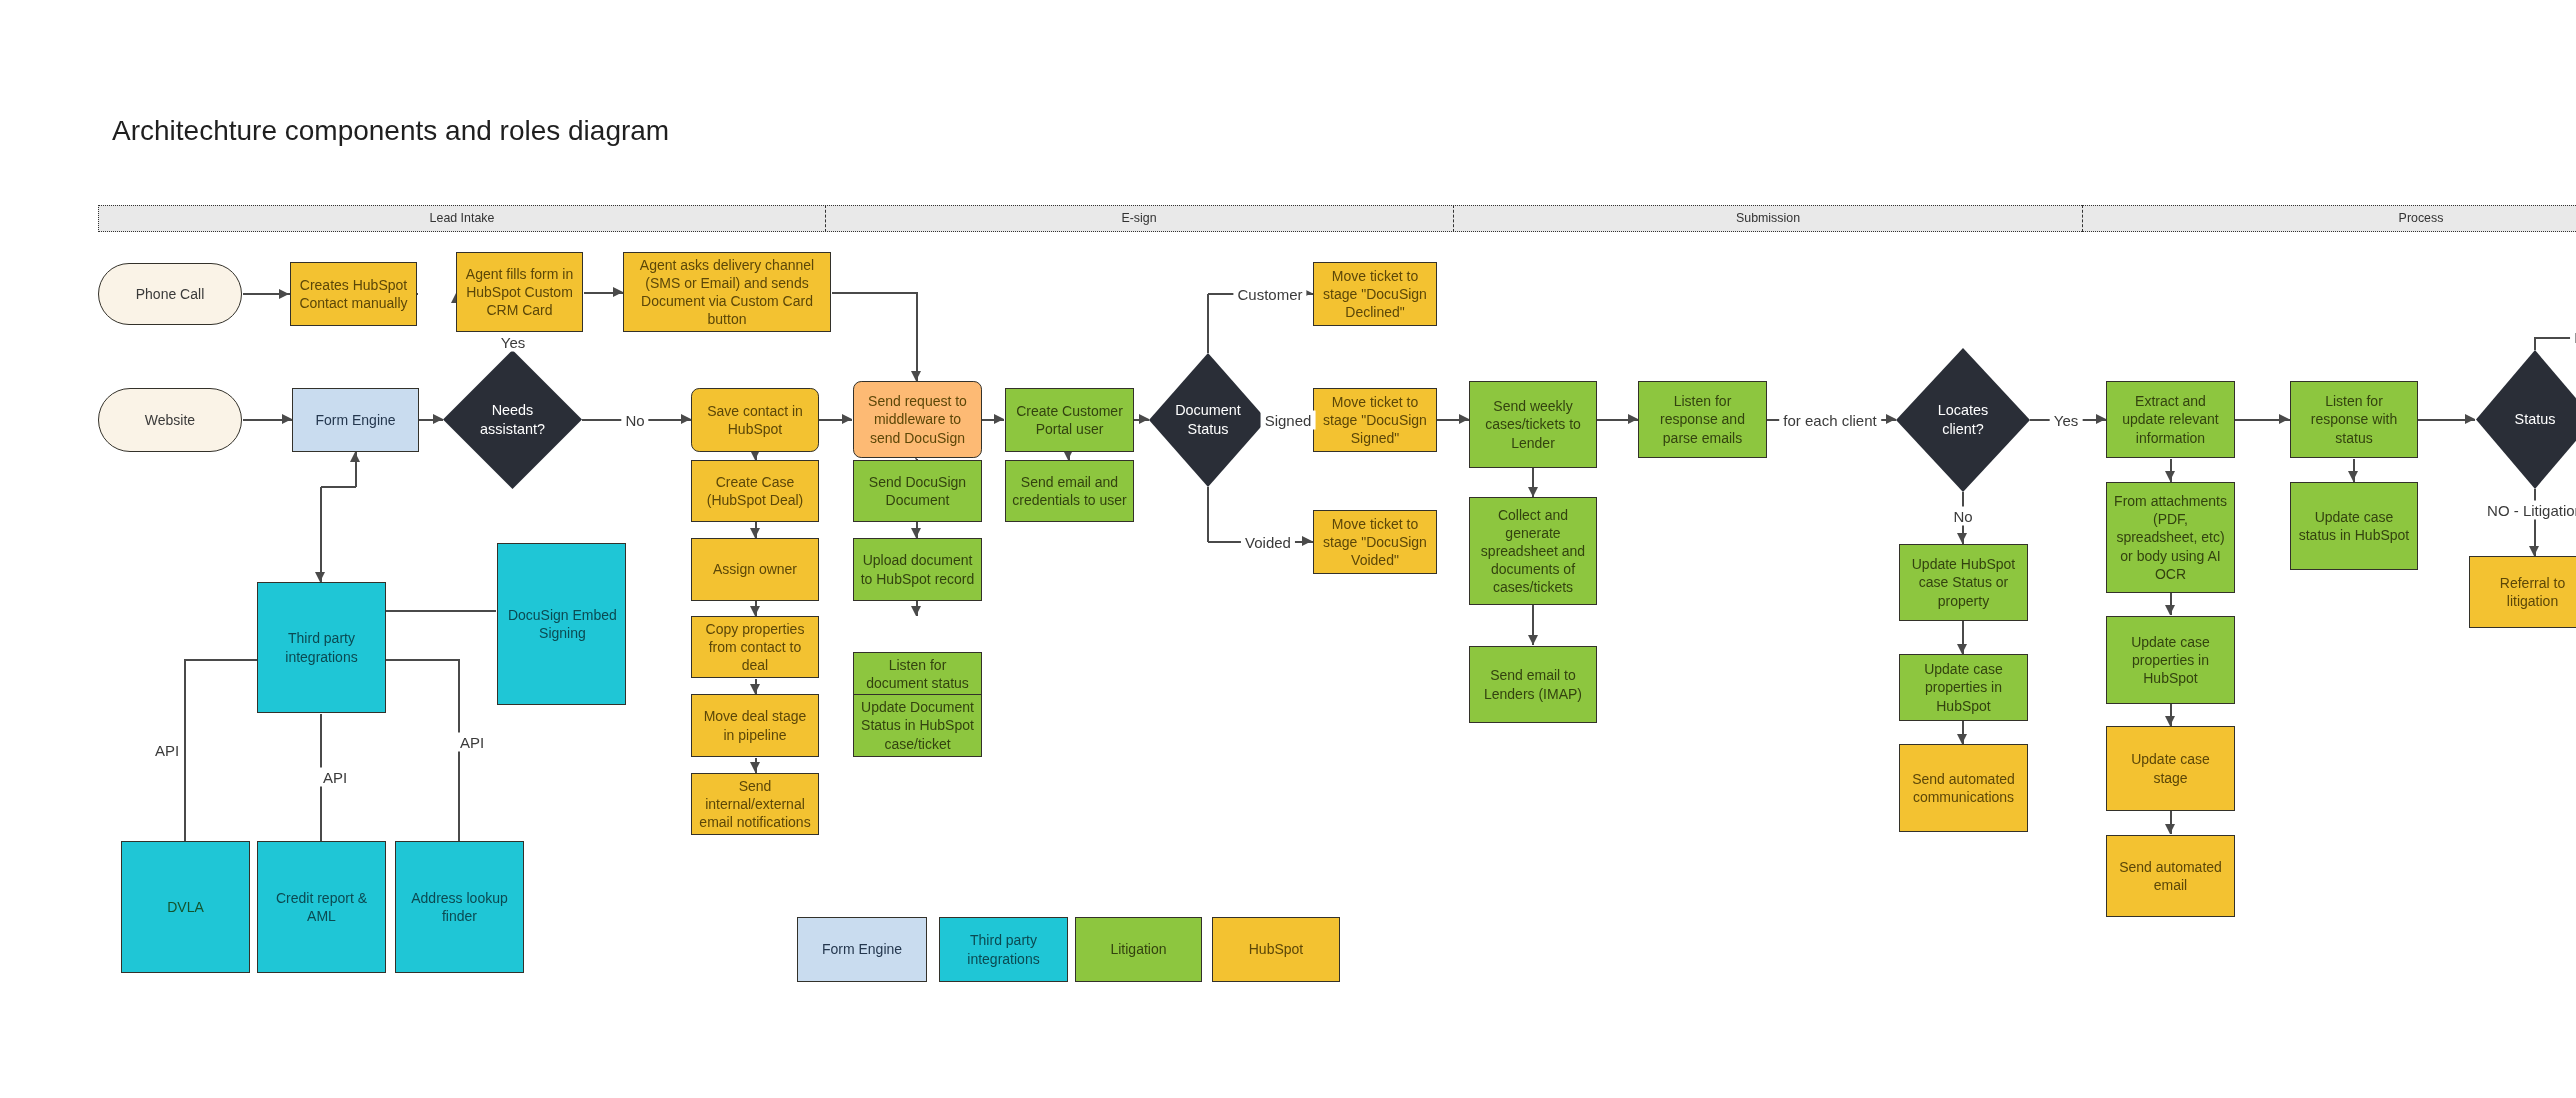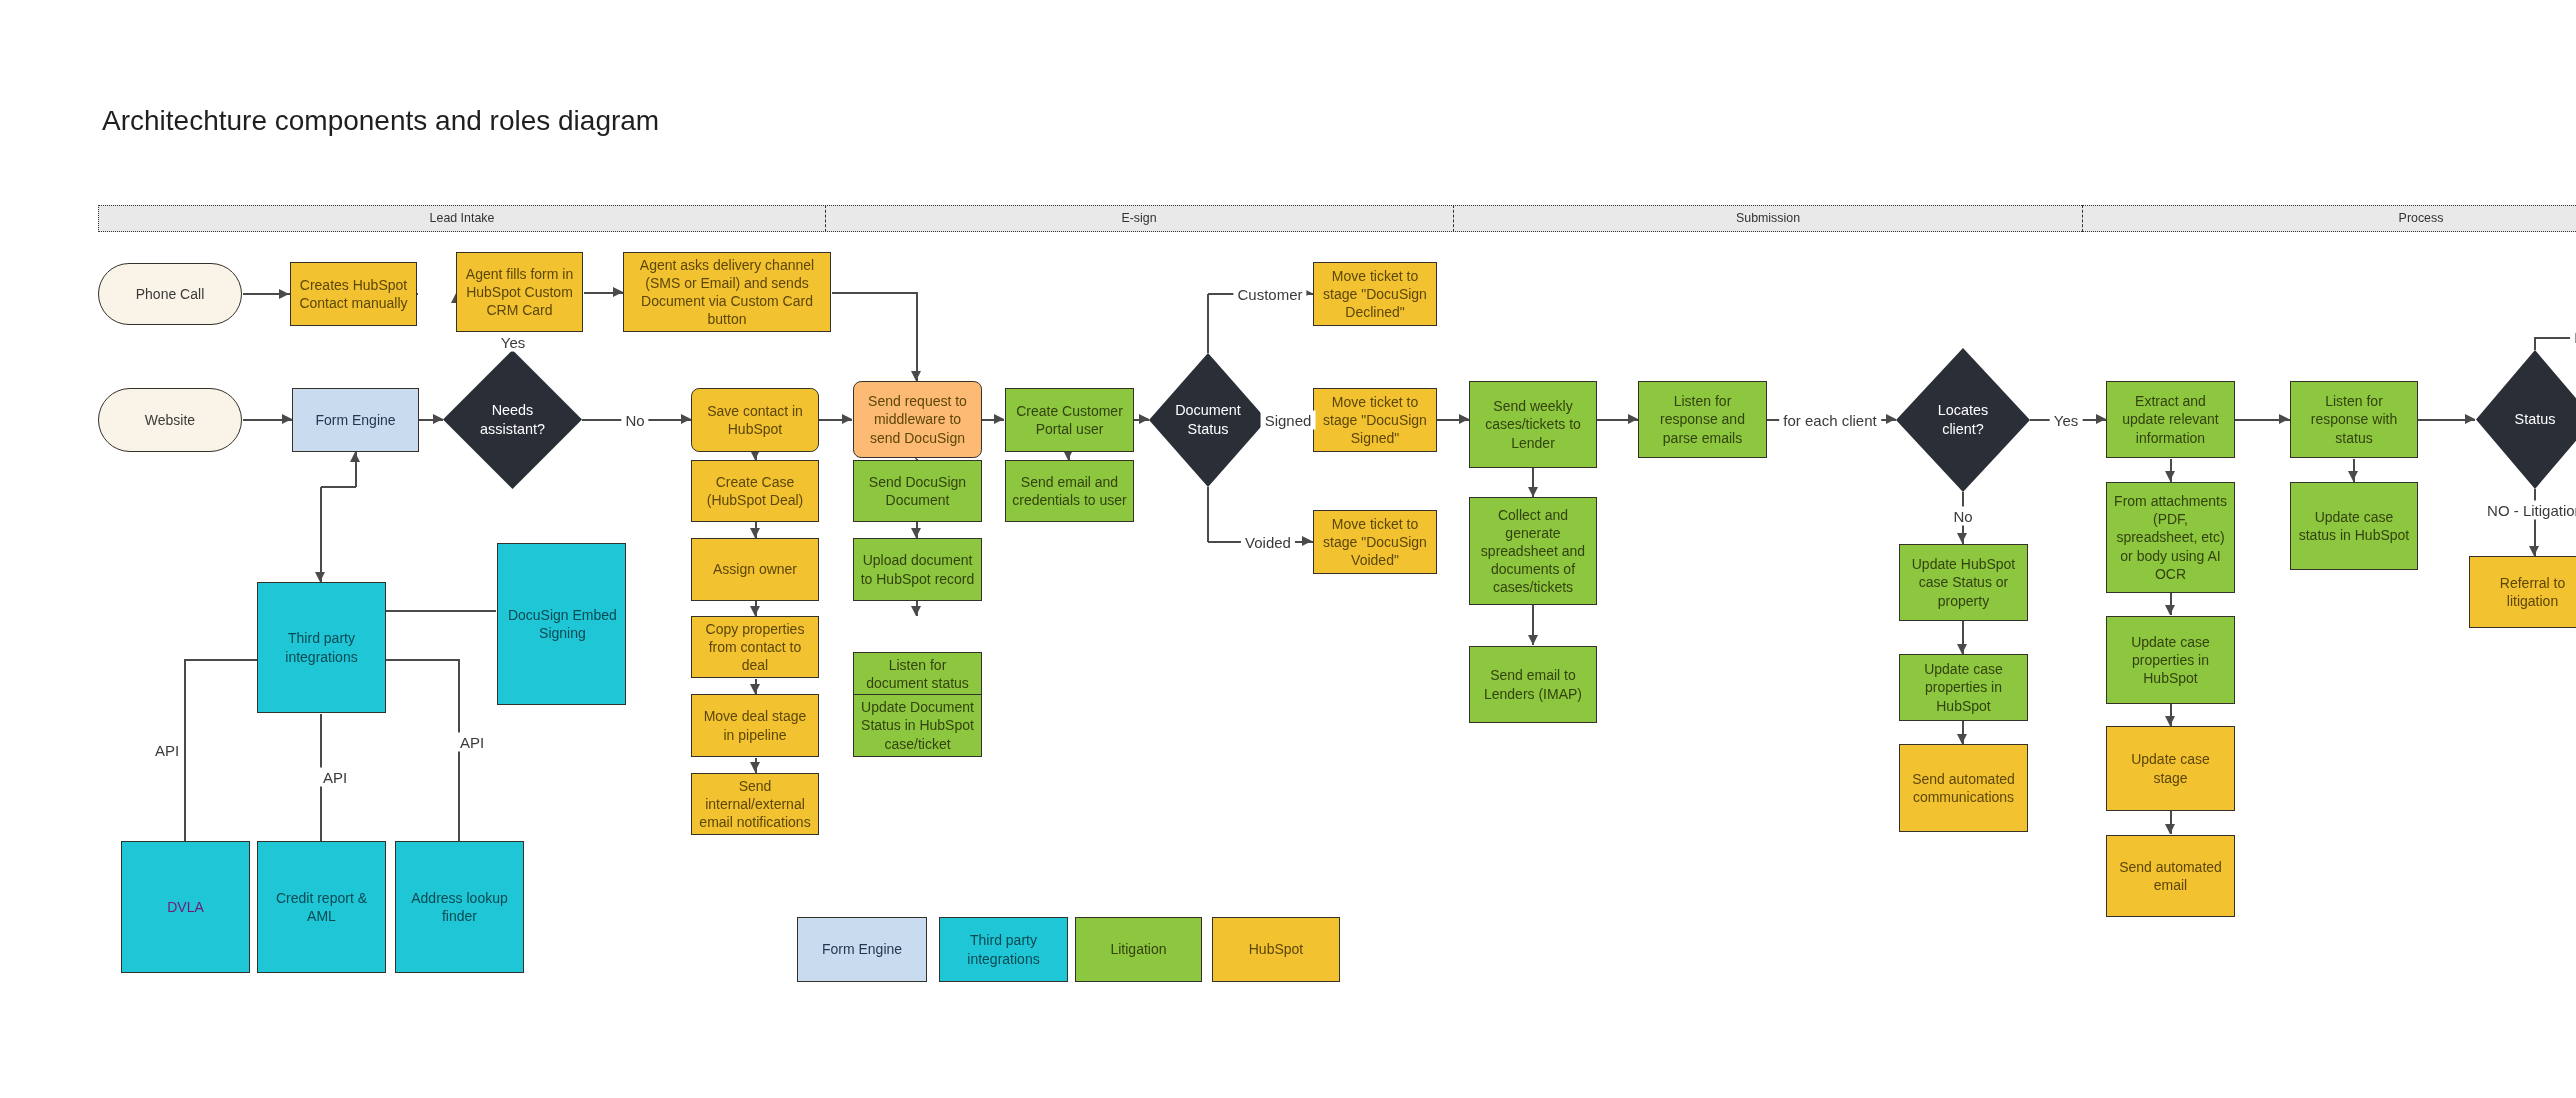"Architechture components and roles" h1 { margin: 2px -> 12px }
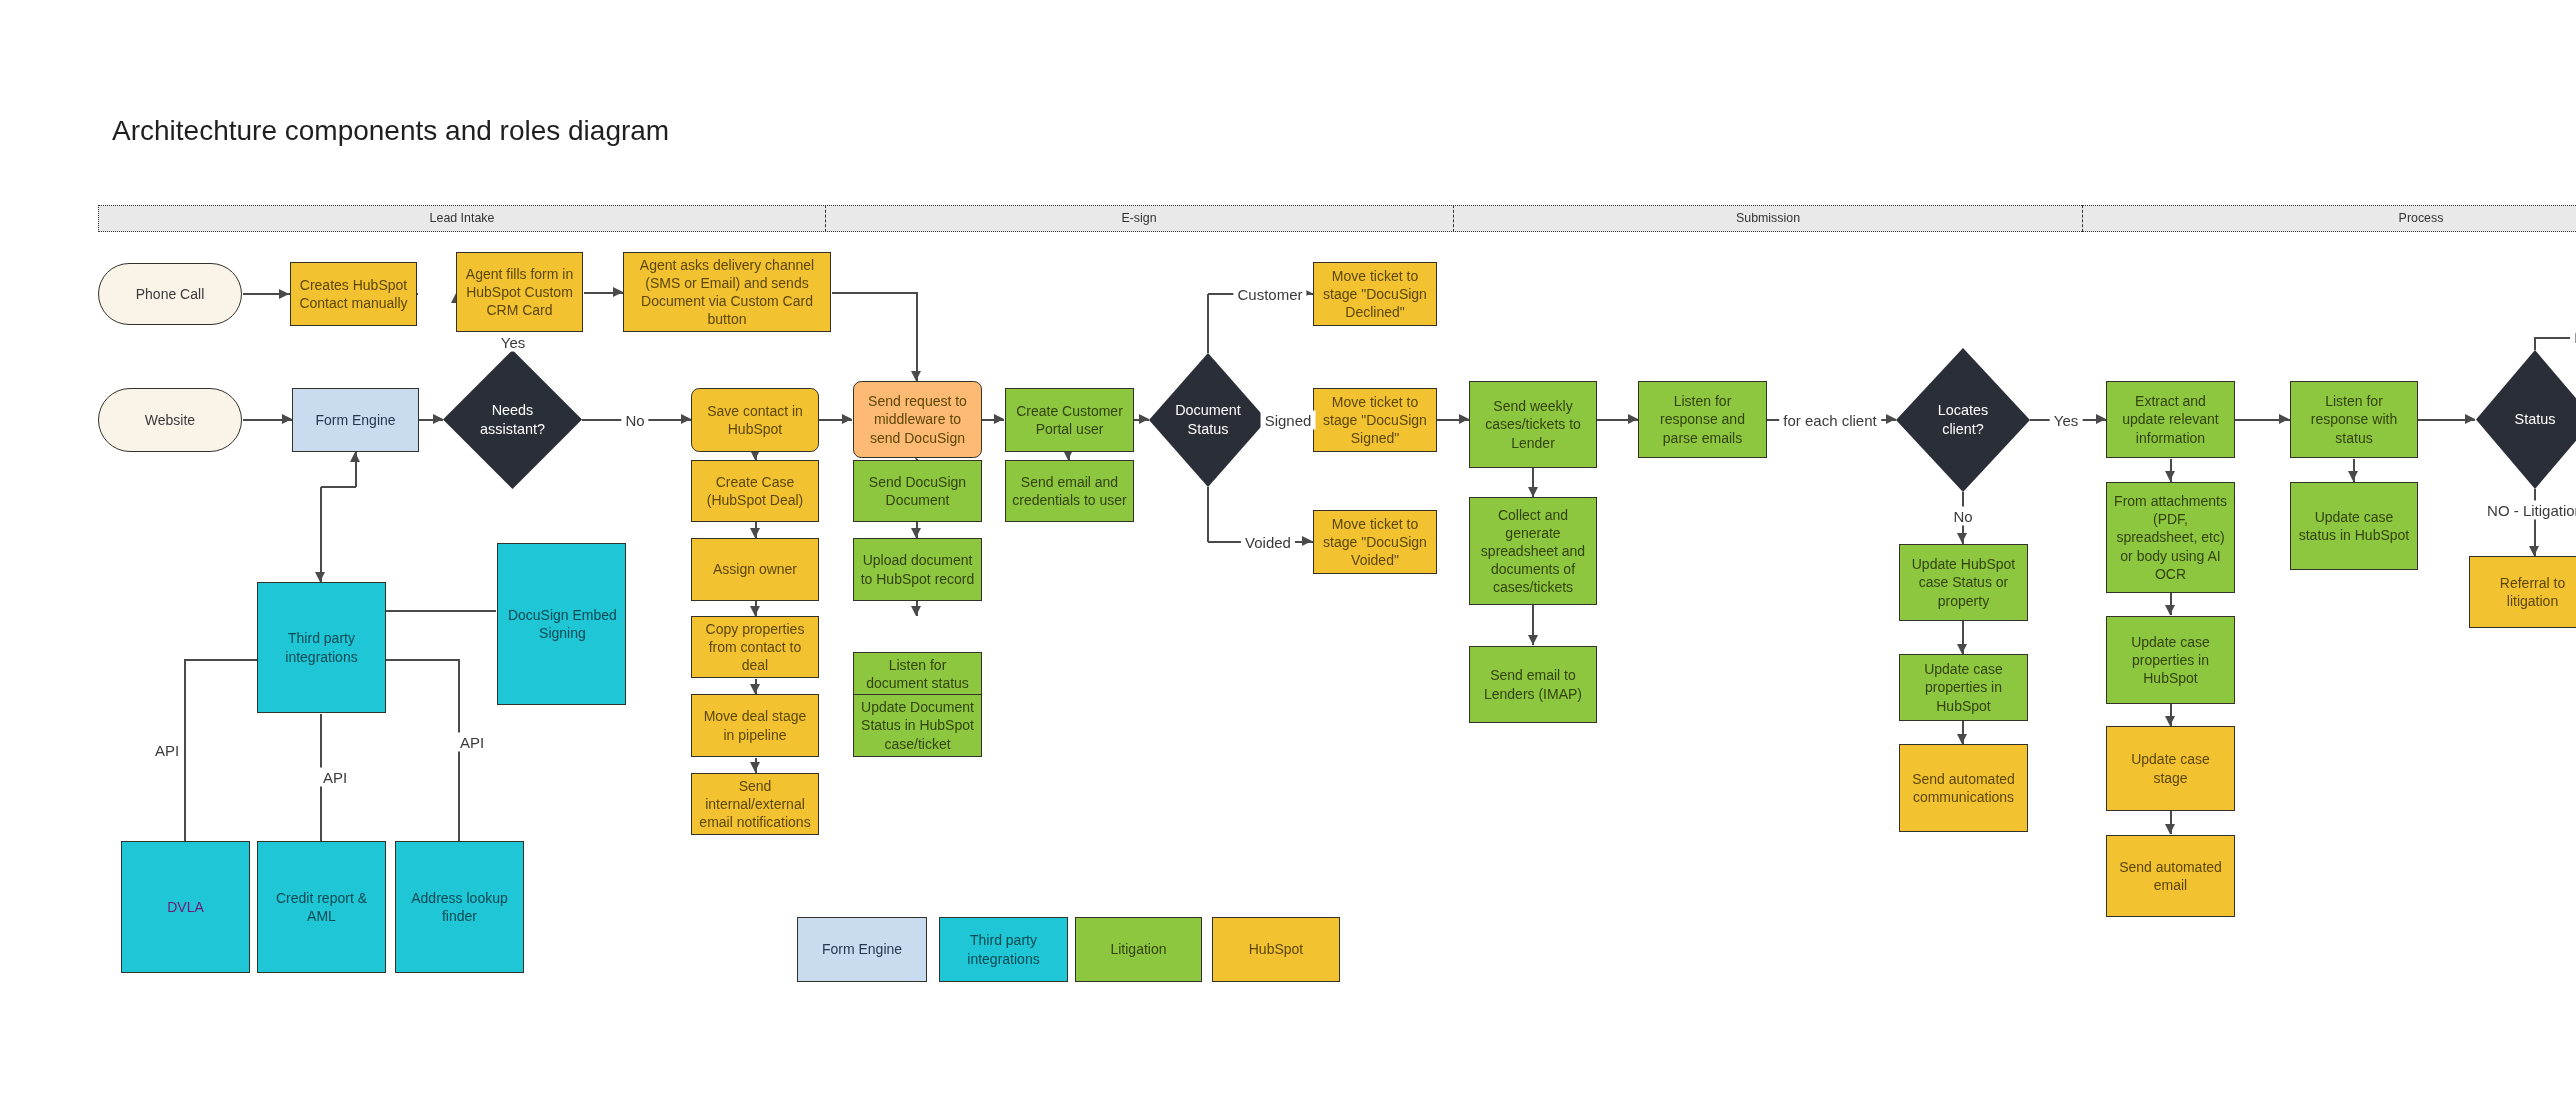"DVLA" div.node { color: #701a75 -> #14532d }
